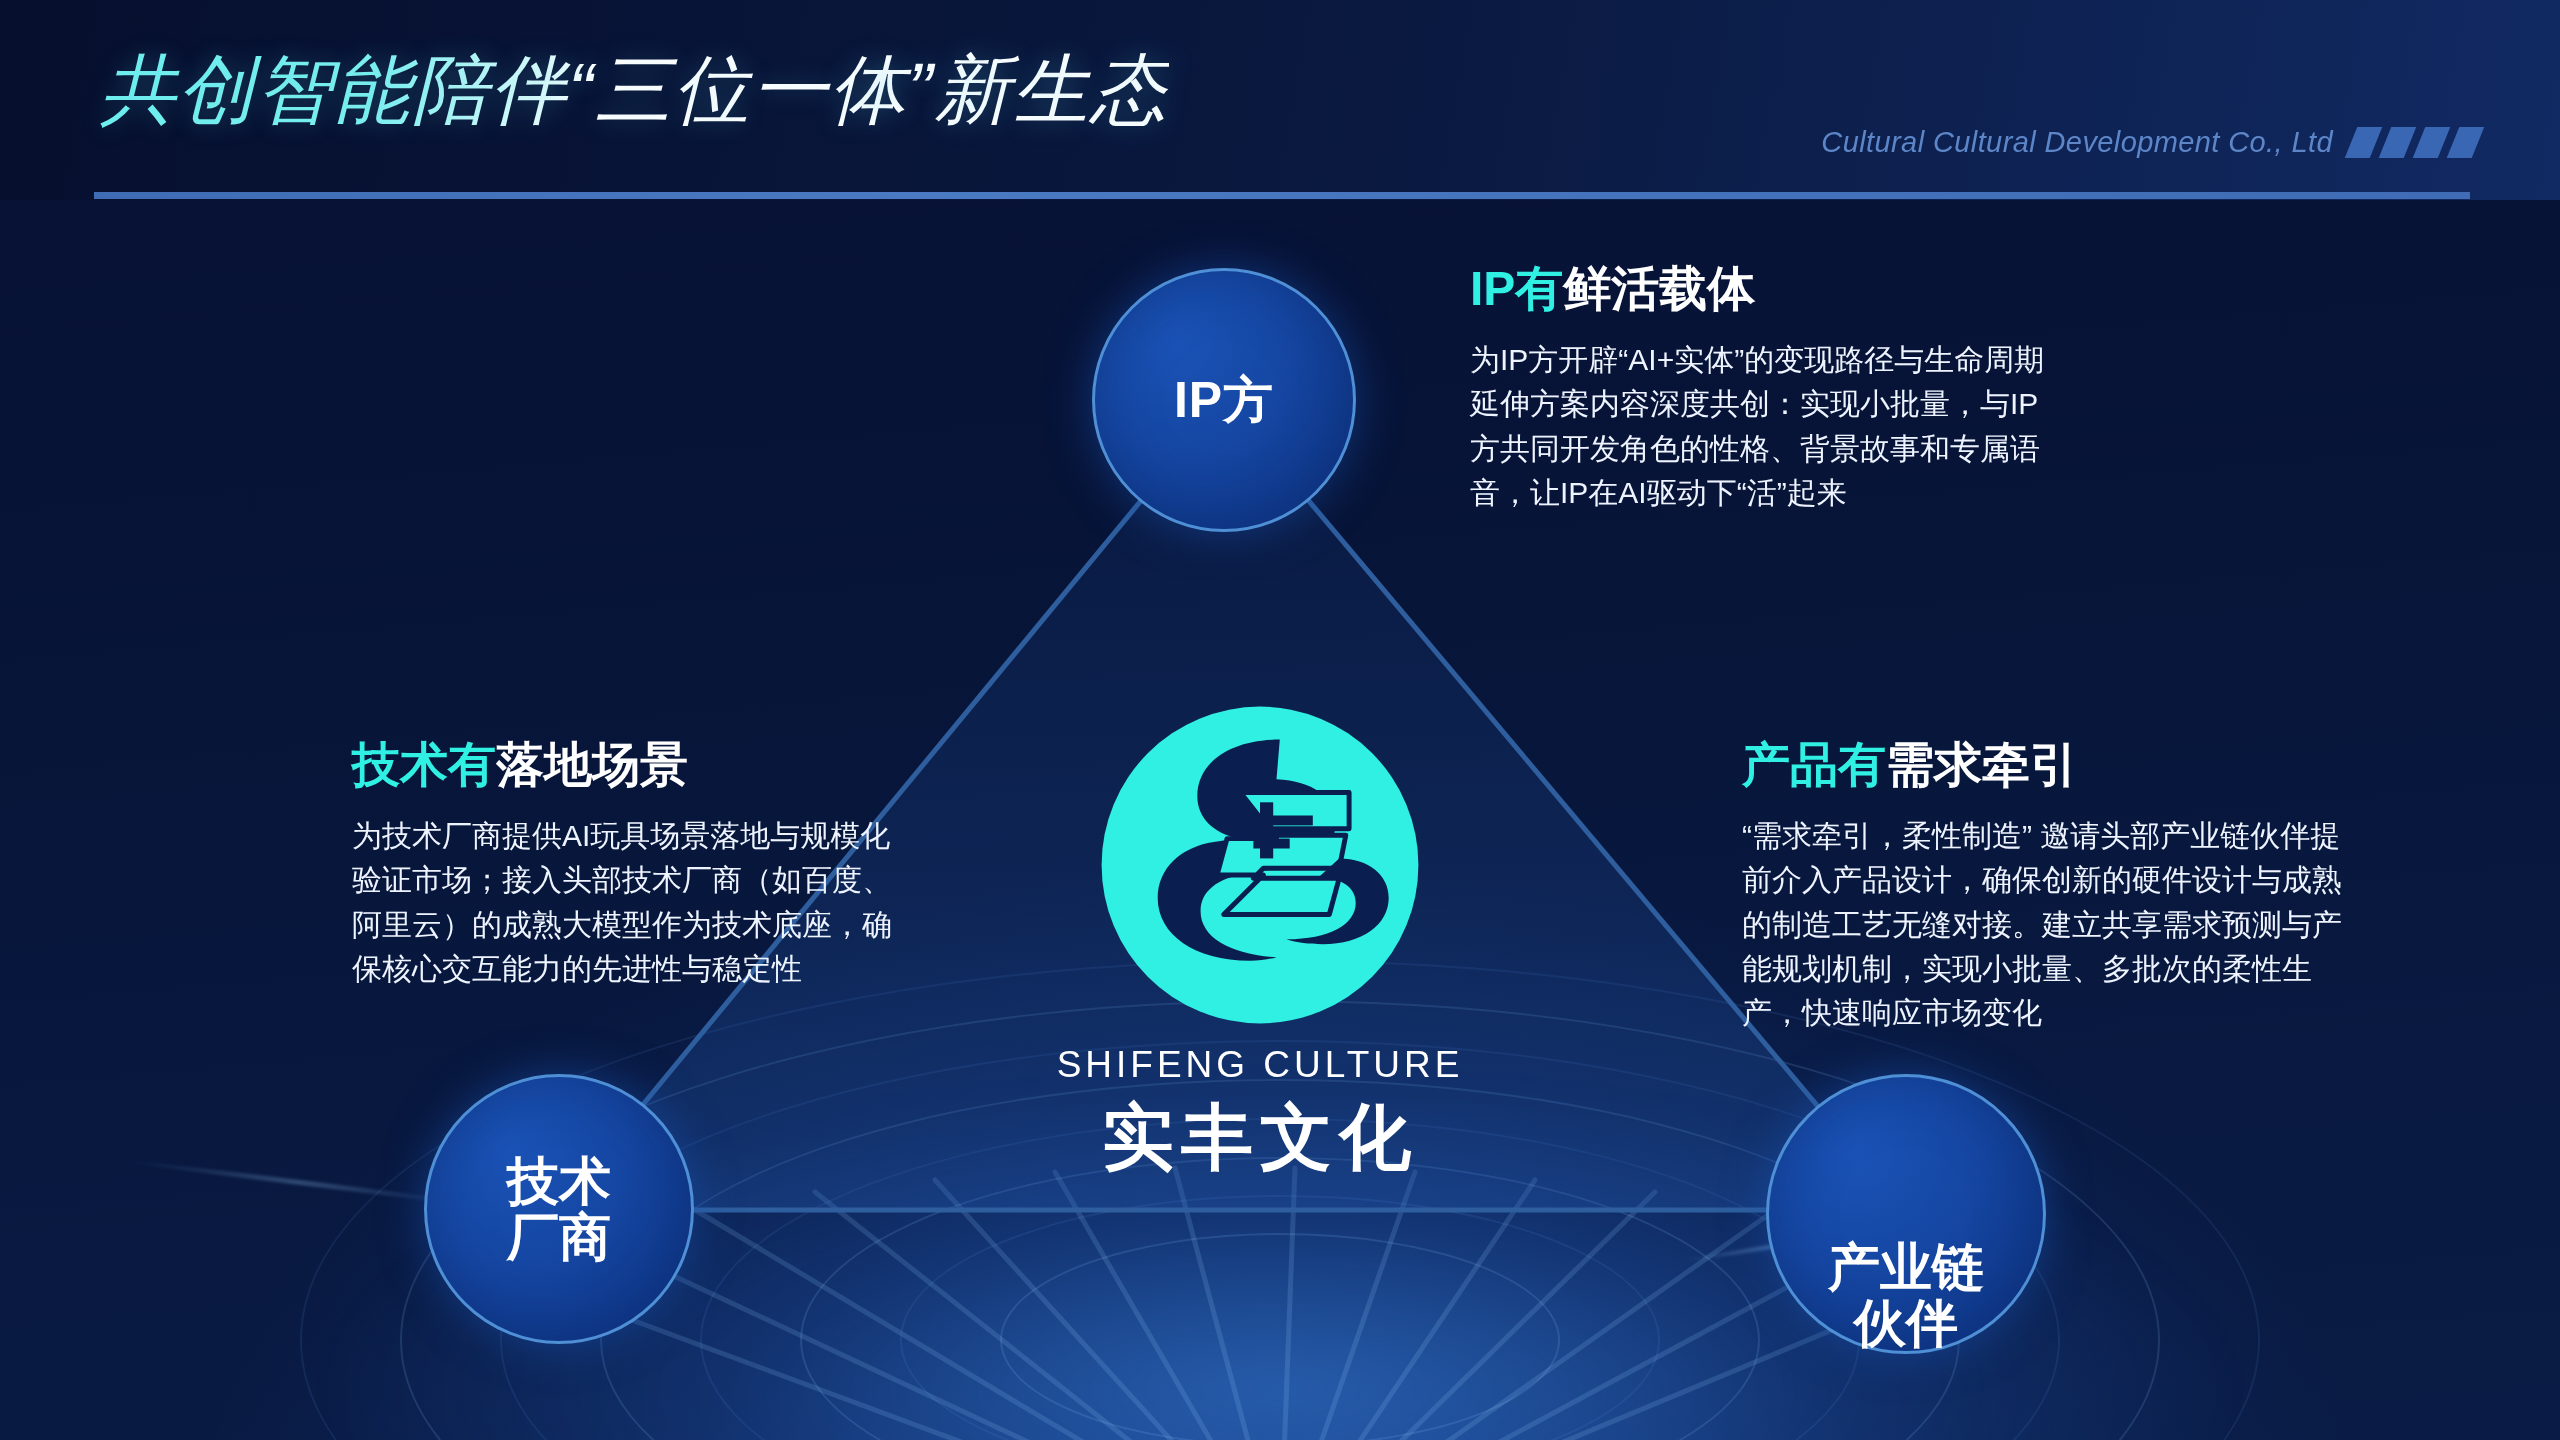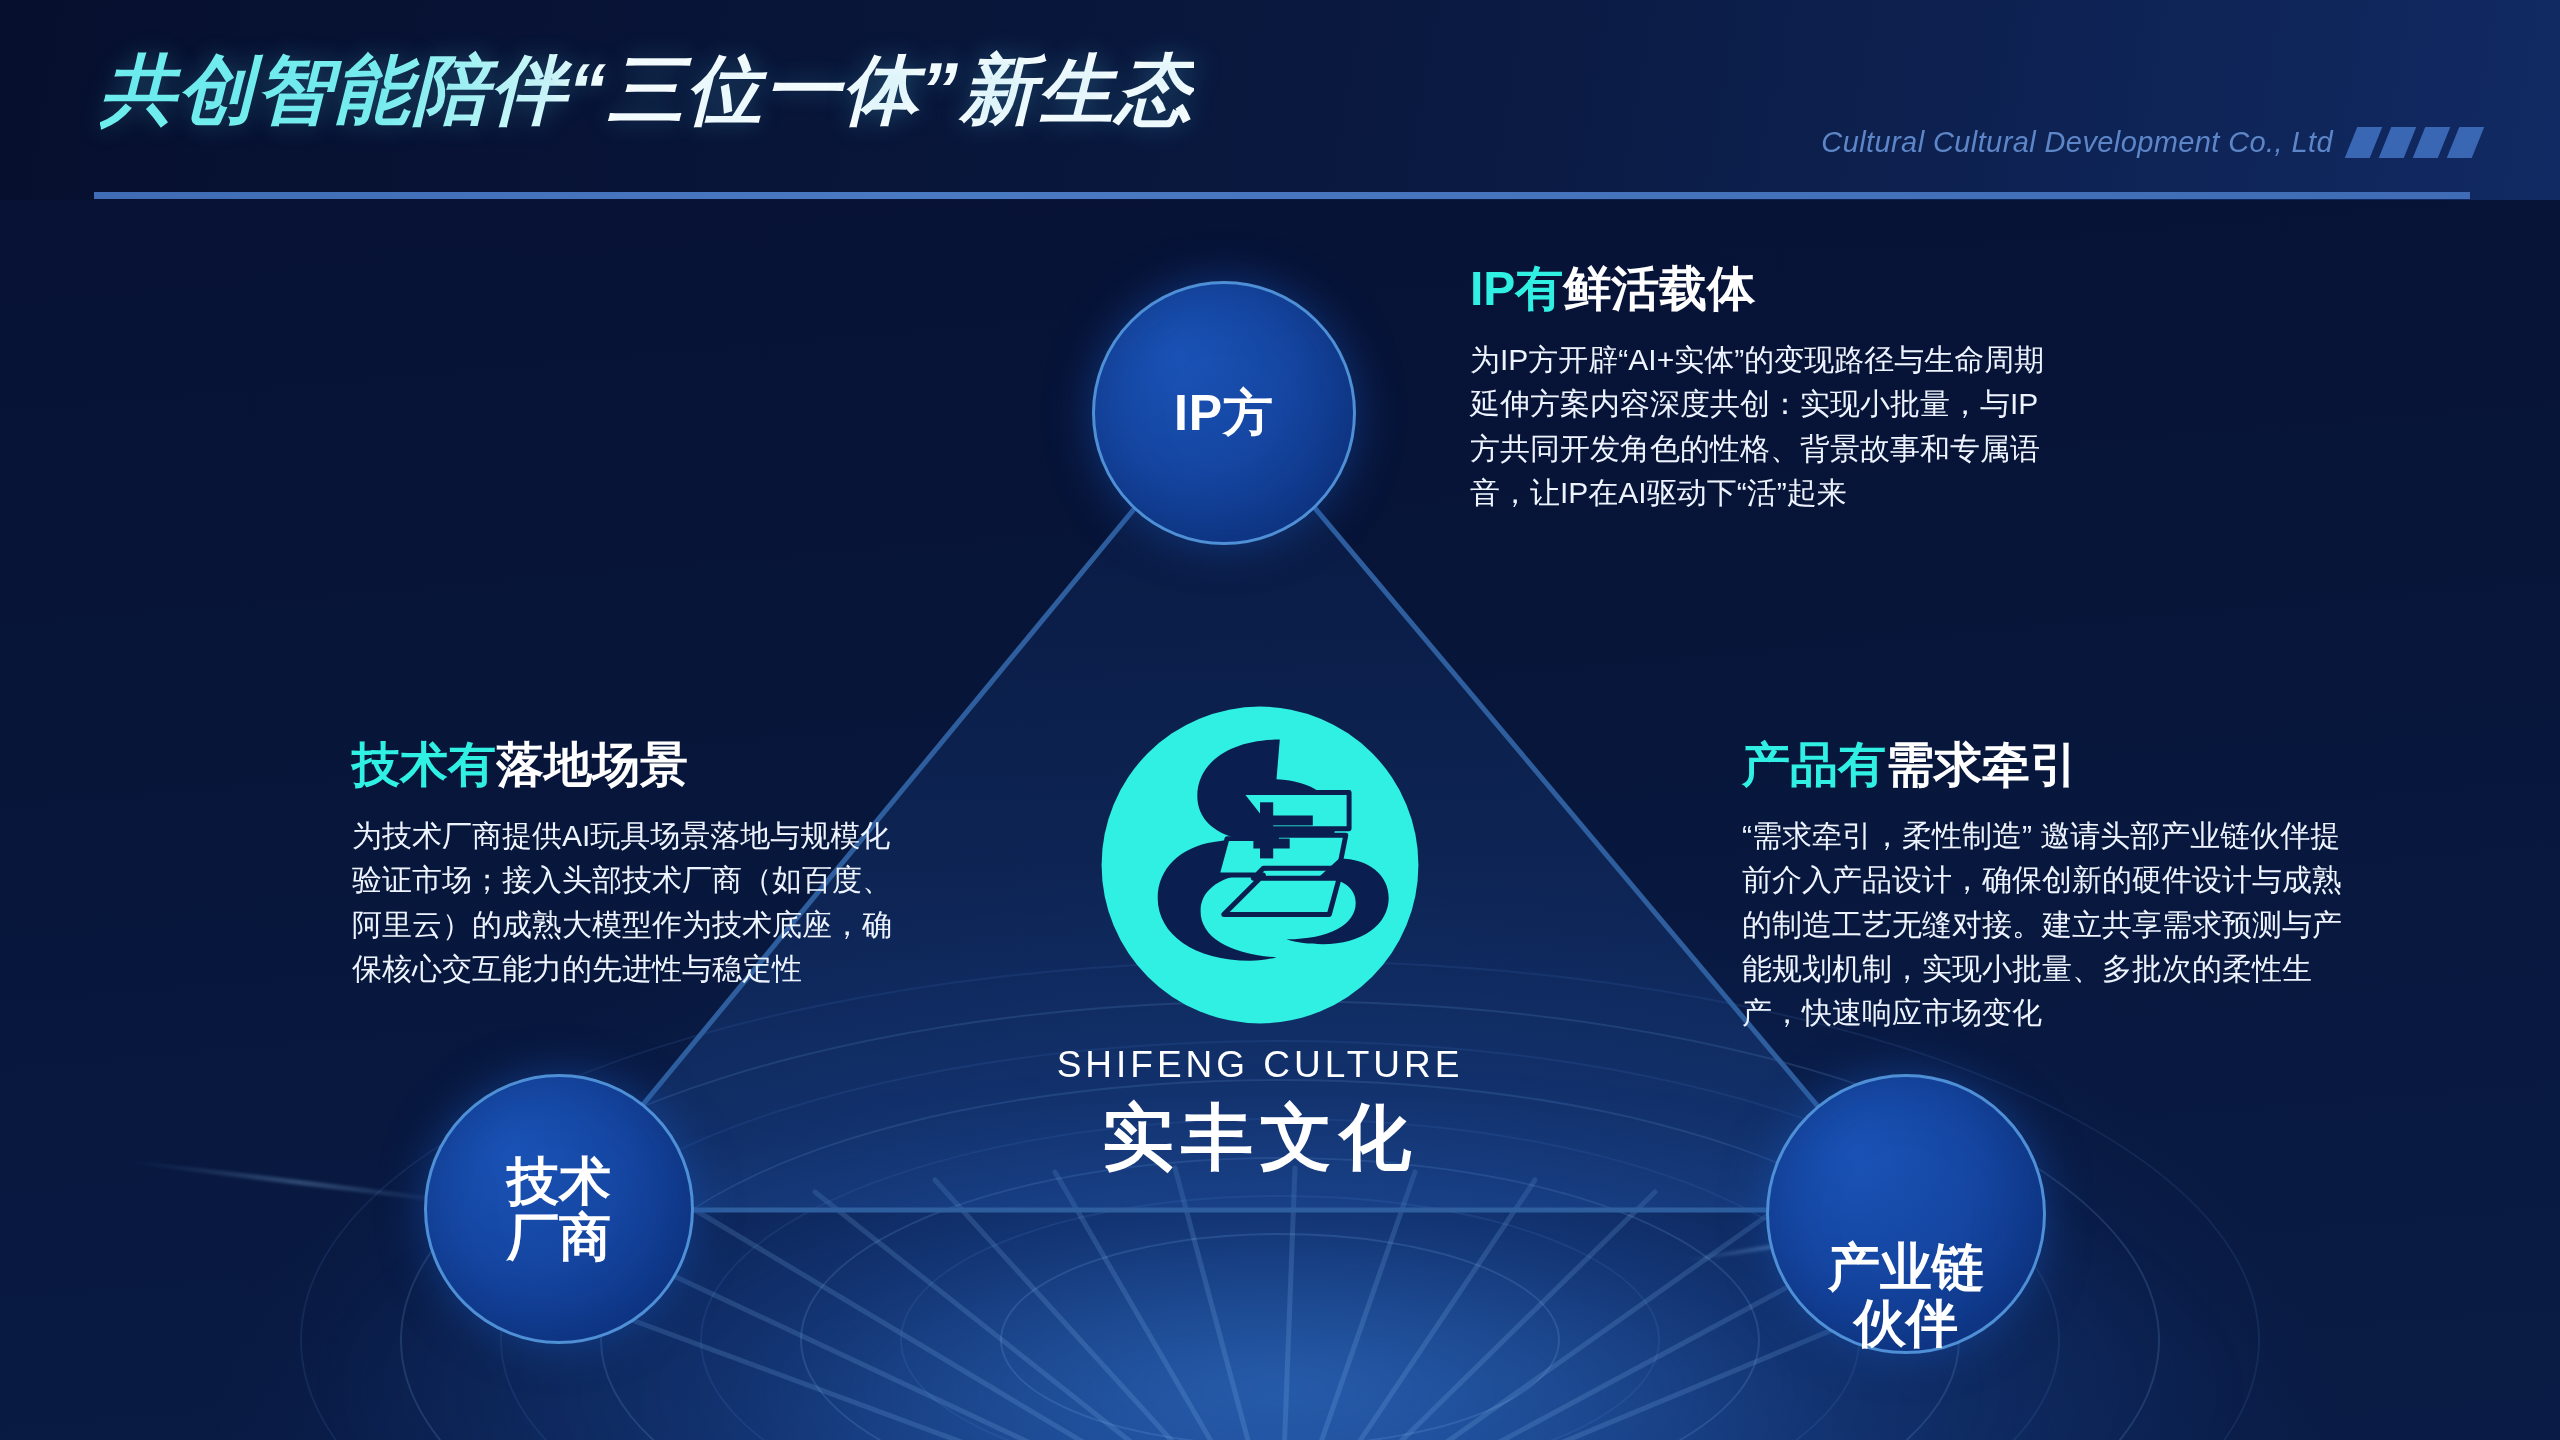"共创智能陪伴“三位一体”新生态" .title { font-weight: bold -> normal }
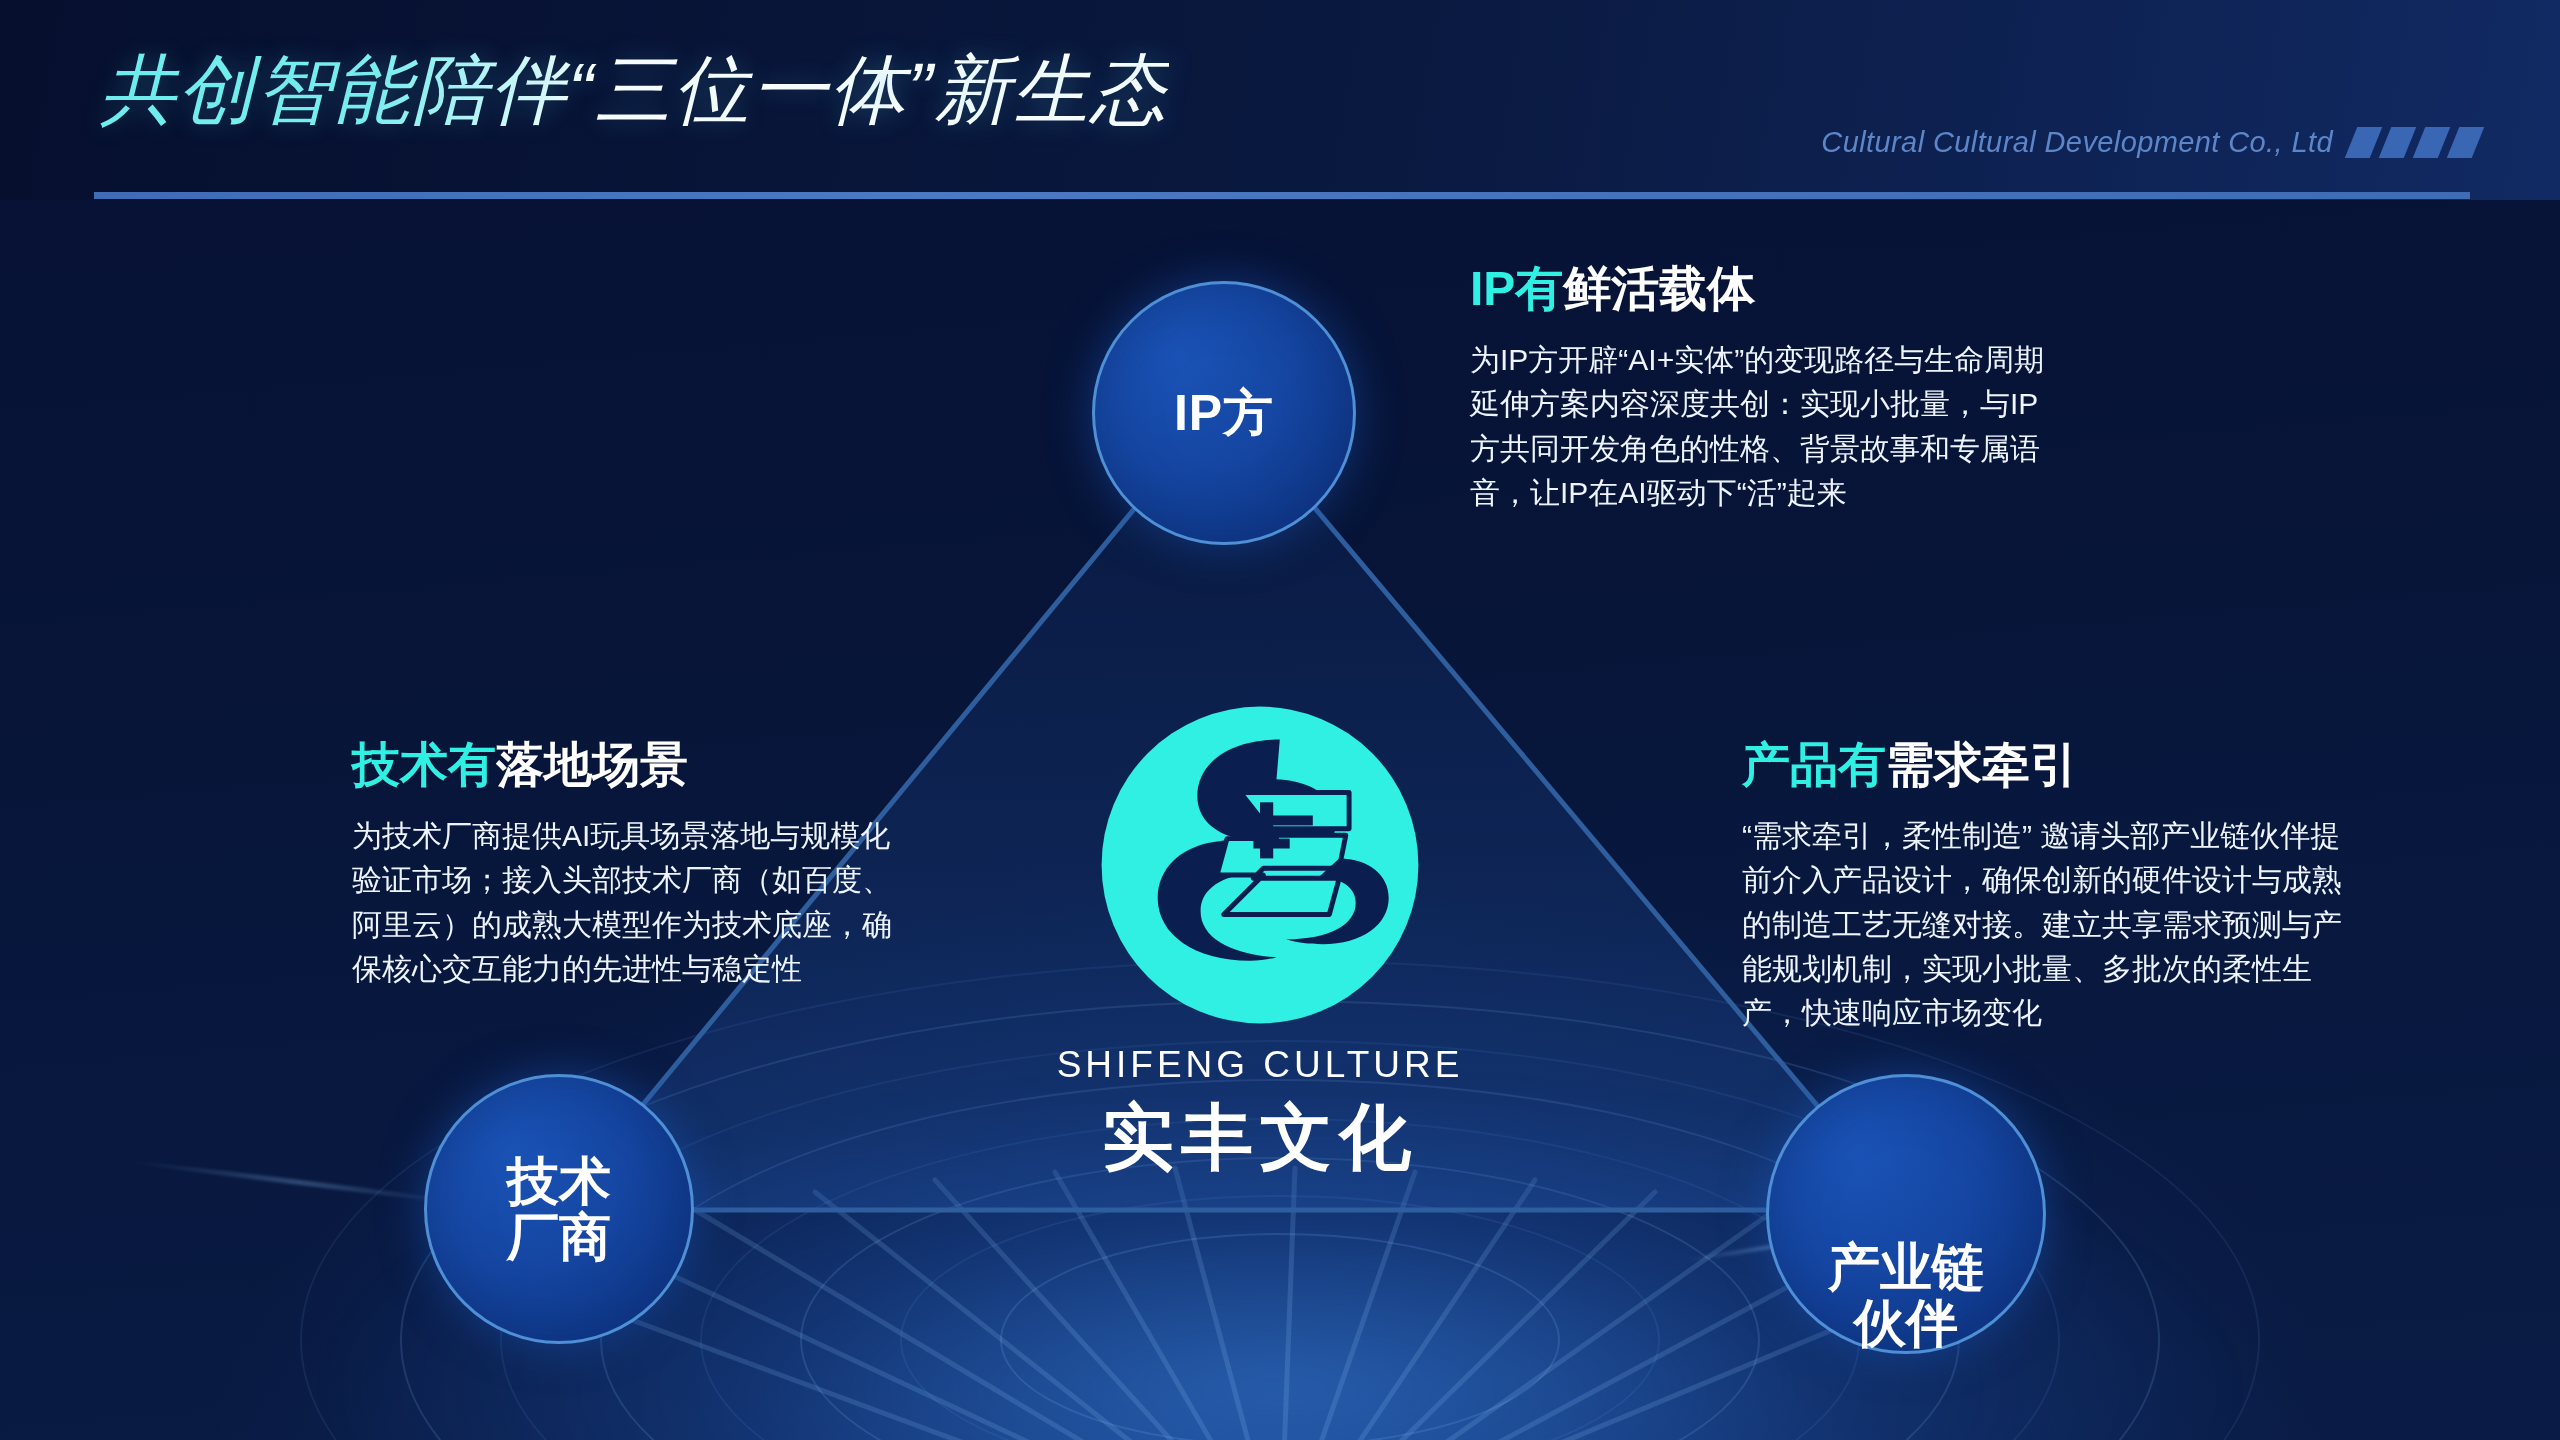"IP方" .node-ip { top: 281px -> 268px }
